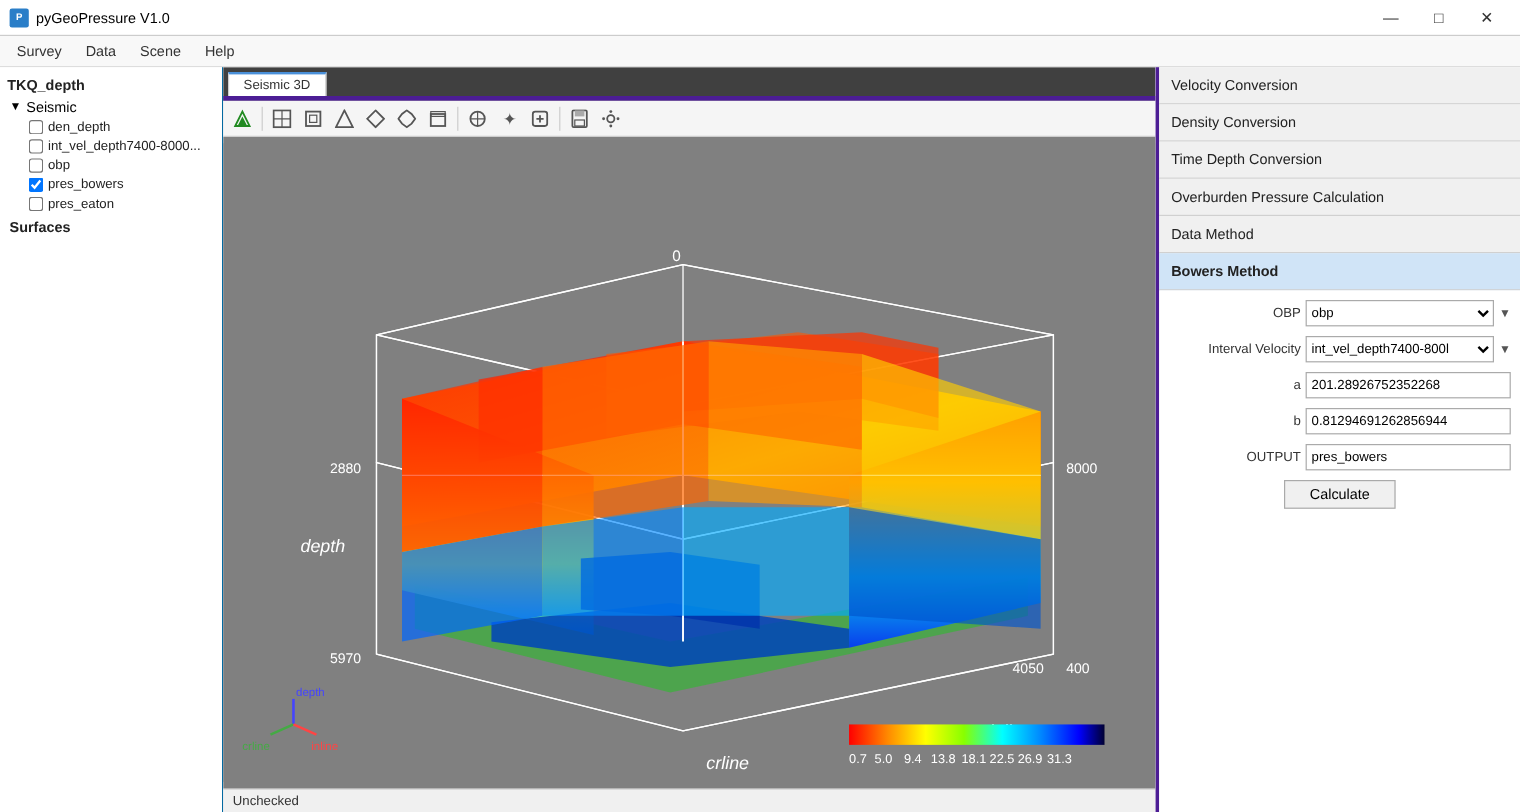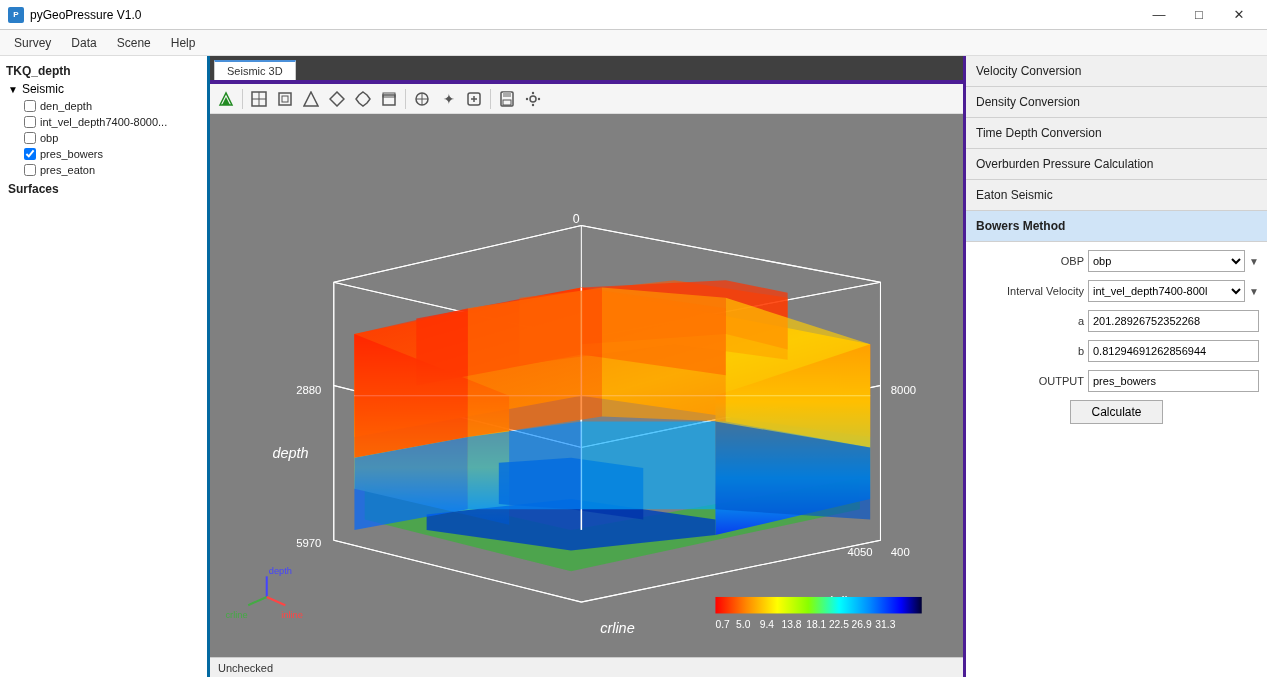"TKQ_depth" #left-panel { border-right: 3px solid #0369a1 -> 1px solid #0369a1; width: 210px -> 186px }
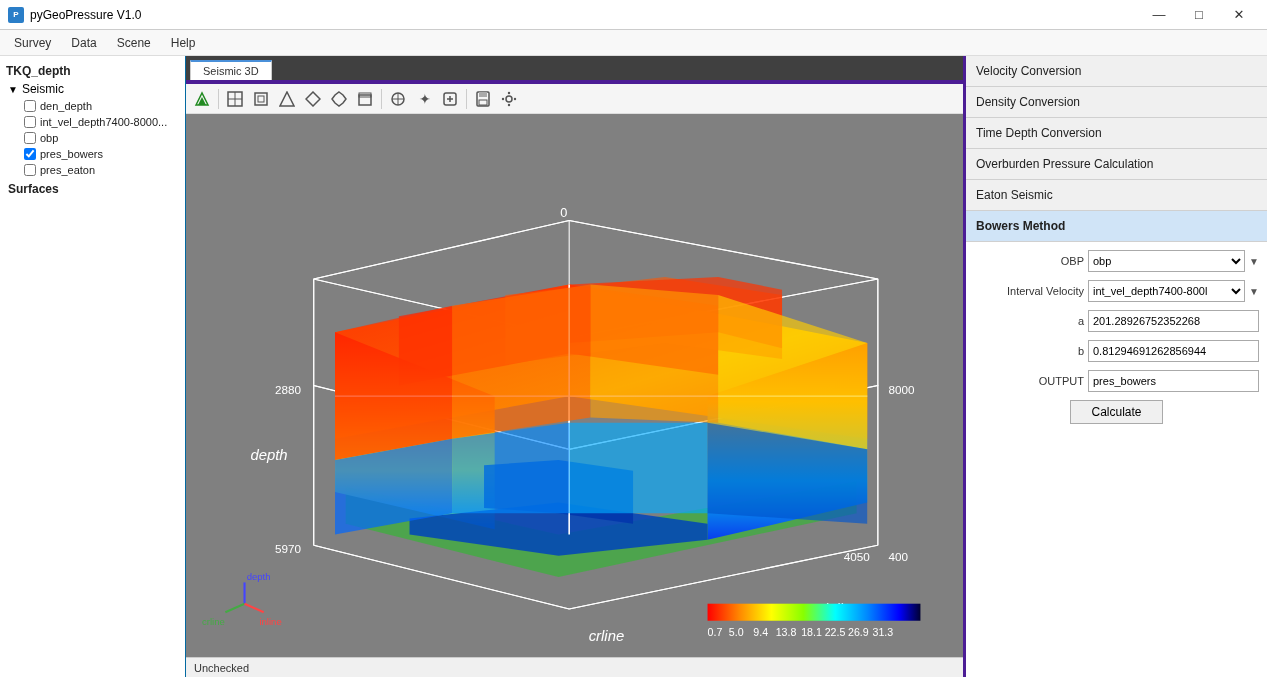"Eaton Seismic" div.panel-section { text: Eaton Seismic -> Data Method }
